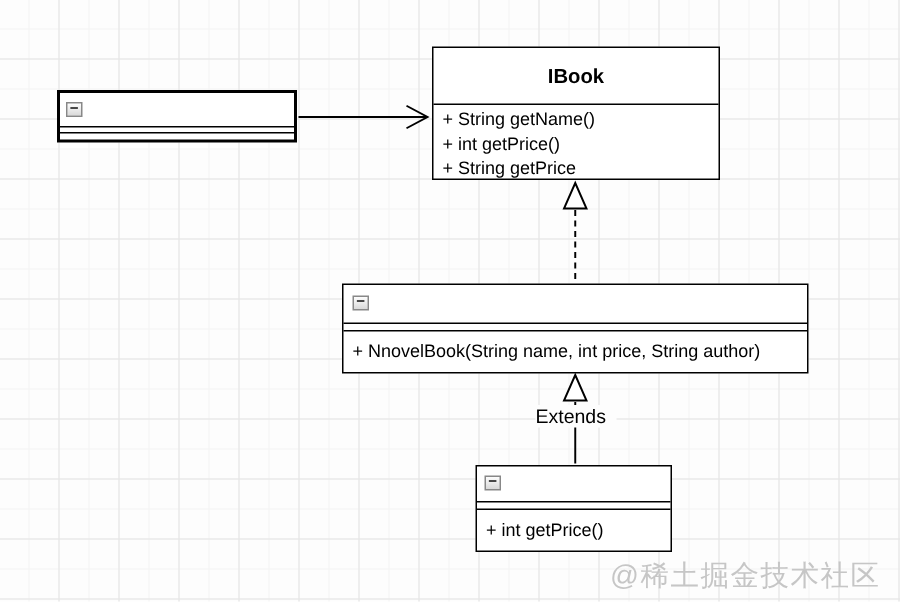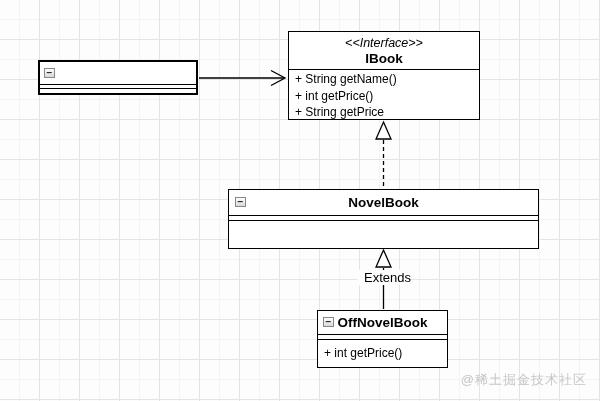"<<Interface>>" span.stereotype-line { html: <span>&lt;&lt;Interface&gt;&gt;</span> -> none }
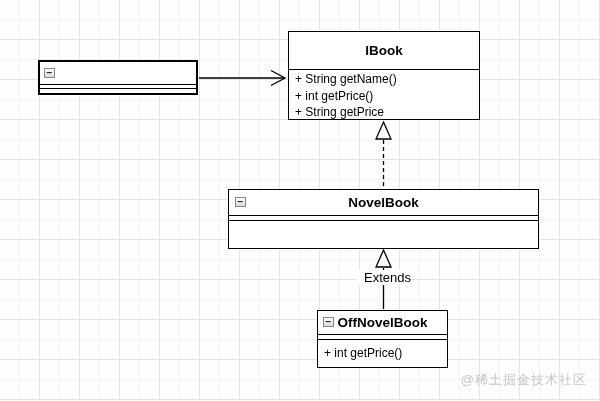"NovelBook" span { html: <span>NovelBook</span> -> none }
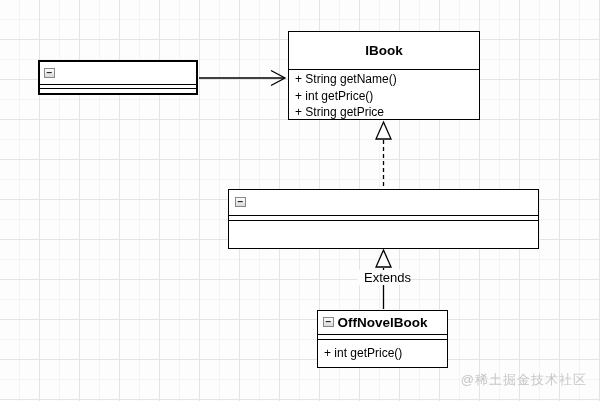"+ NnovelBook(String name, int price," div.method-area { html: none -> <div> <div>+ NnovelBook(String name, int price, String author)</div> </div> }
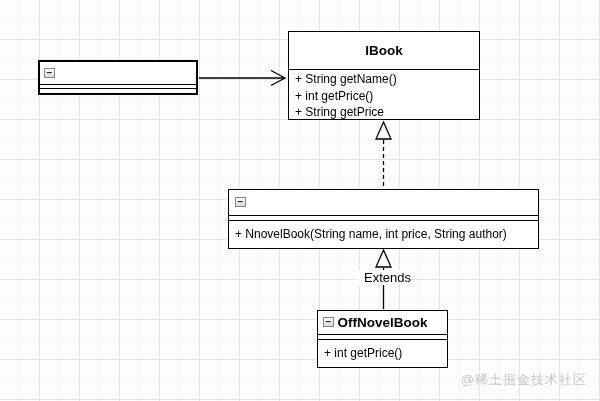"Extends" #extends-label { text-align: right -> left }
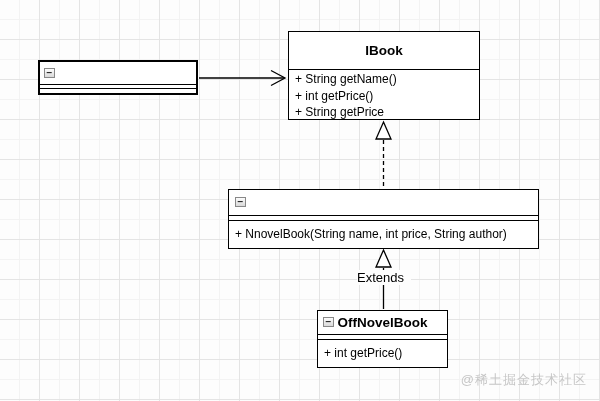"OffNovelBook" span { html: <span>OffNovelBook</span> -> none }
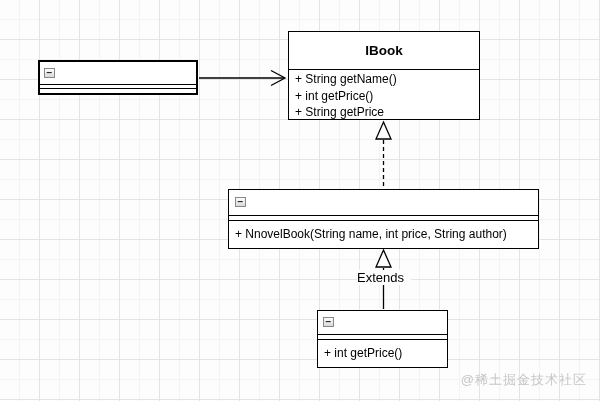"@稀土掘金技术社区" #watermark { font-size: 13px -> 19px }
